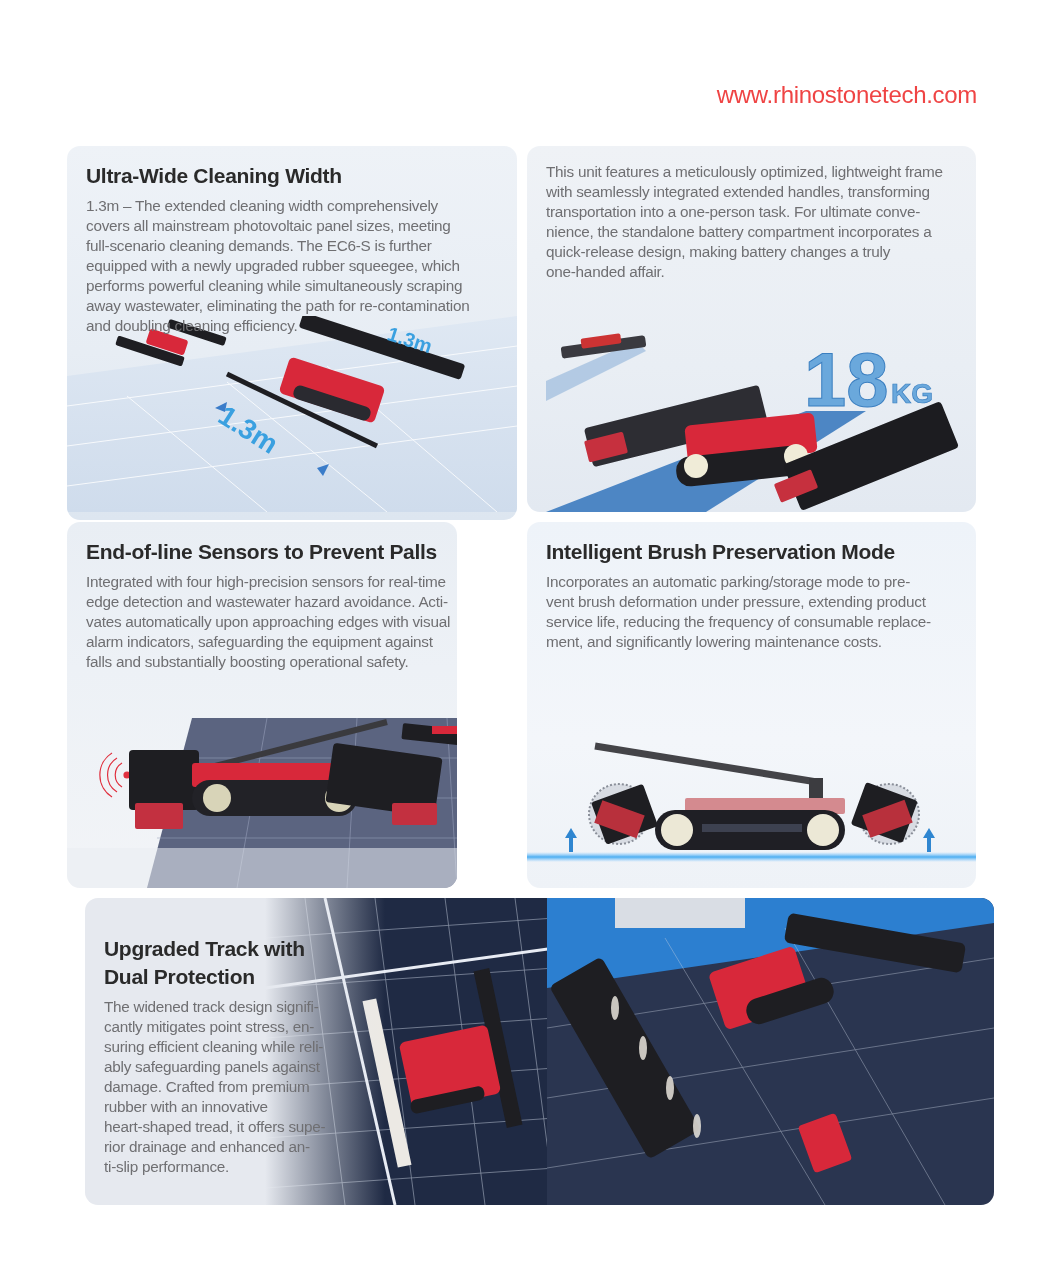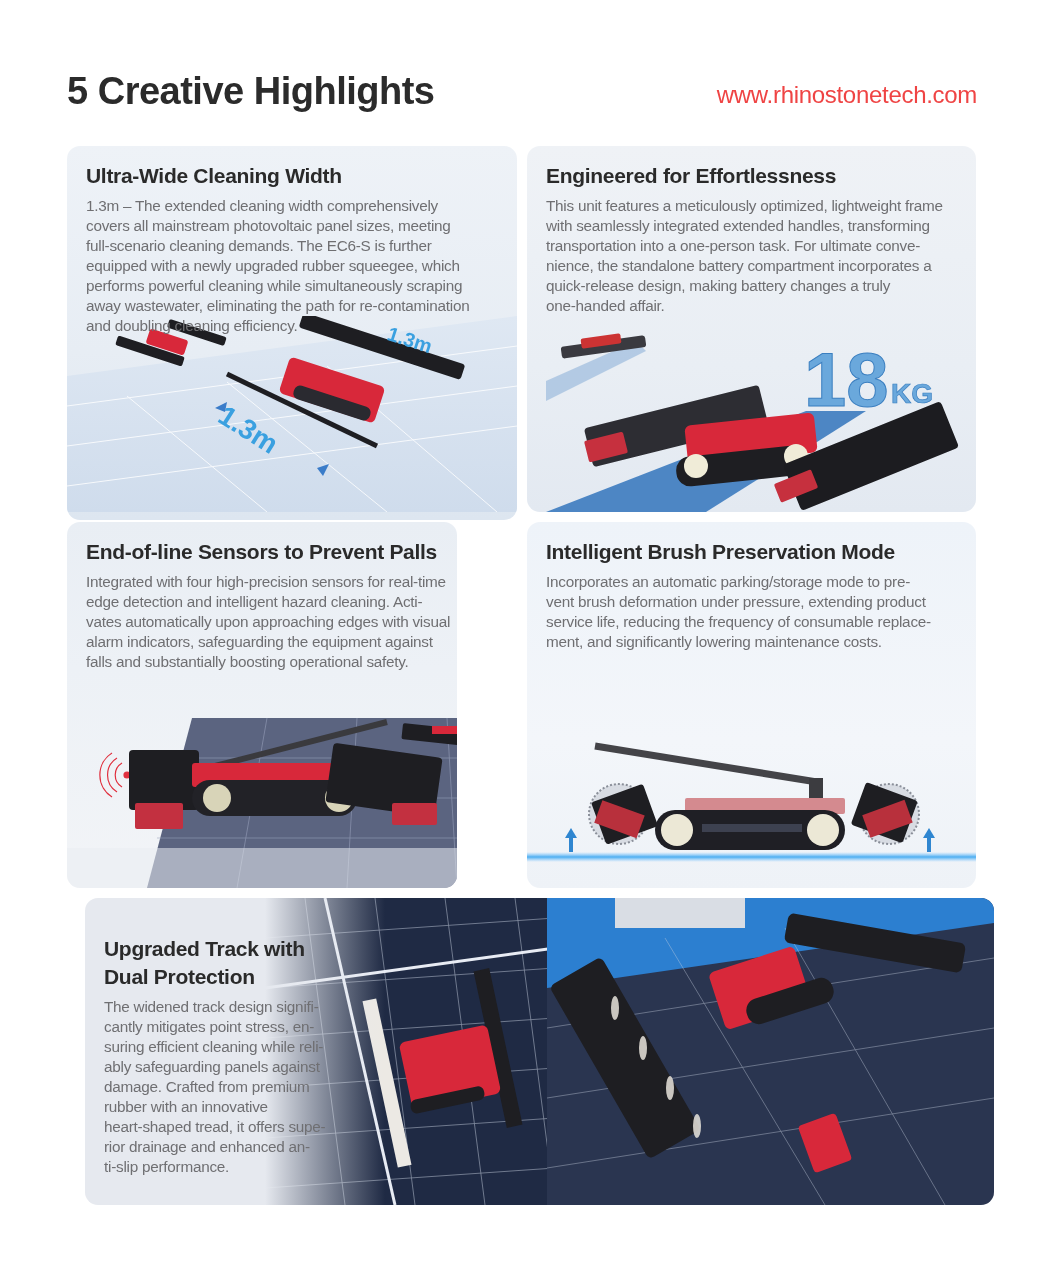"5 Creative Highlights" div.page-title { html: <div>5 Creative Highlights</div> -> none }
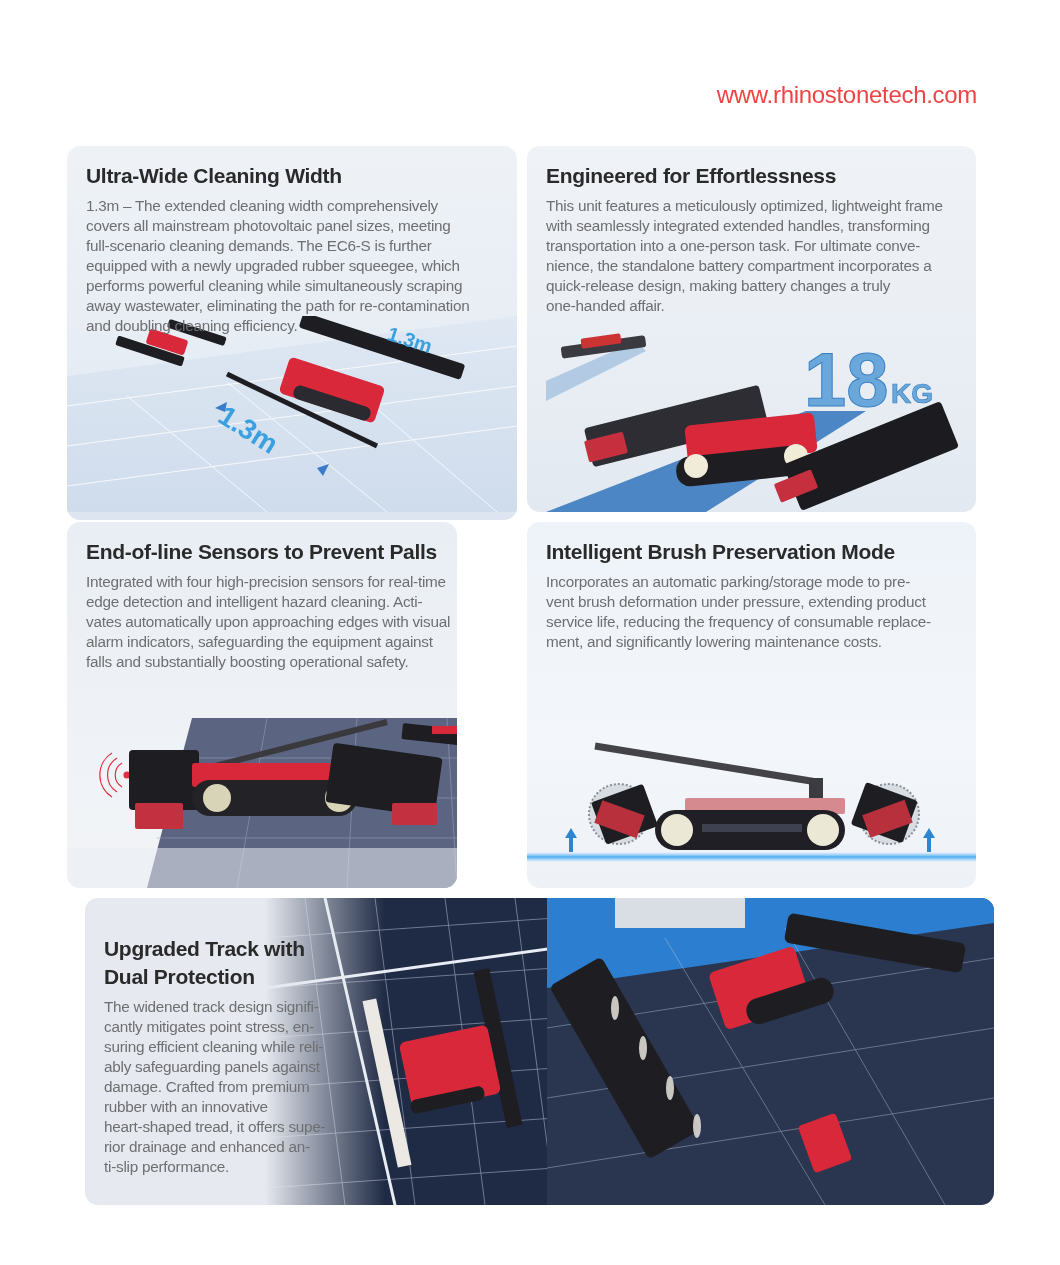"Engineered for Effortlessness" div.card-title { html: <div>Engineered for Effortlessness</div> -> none }
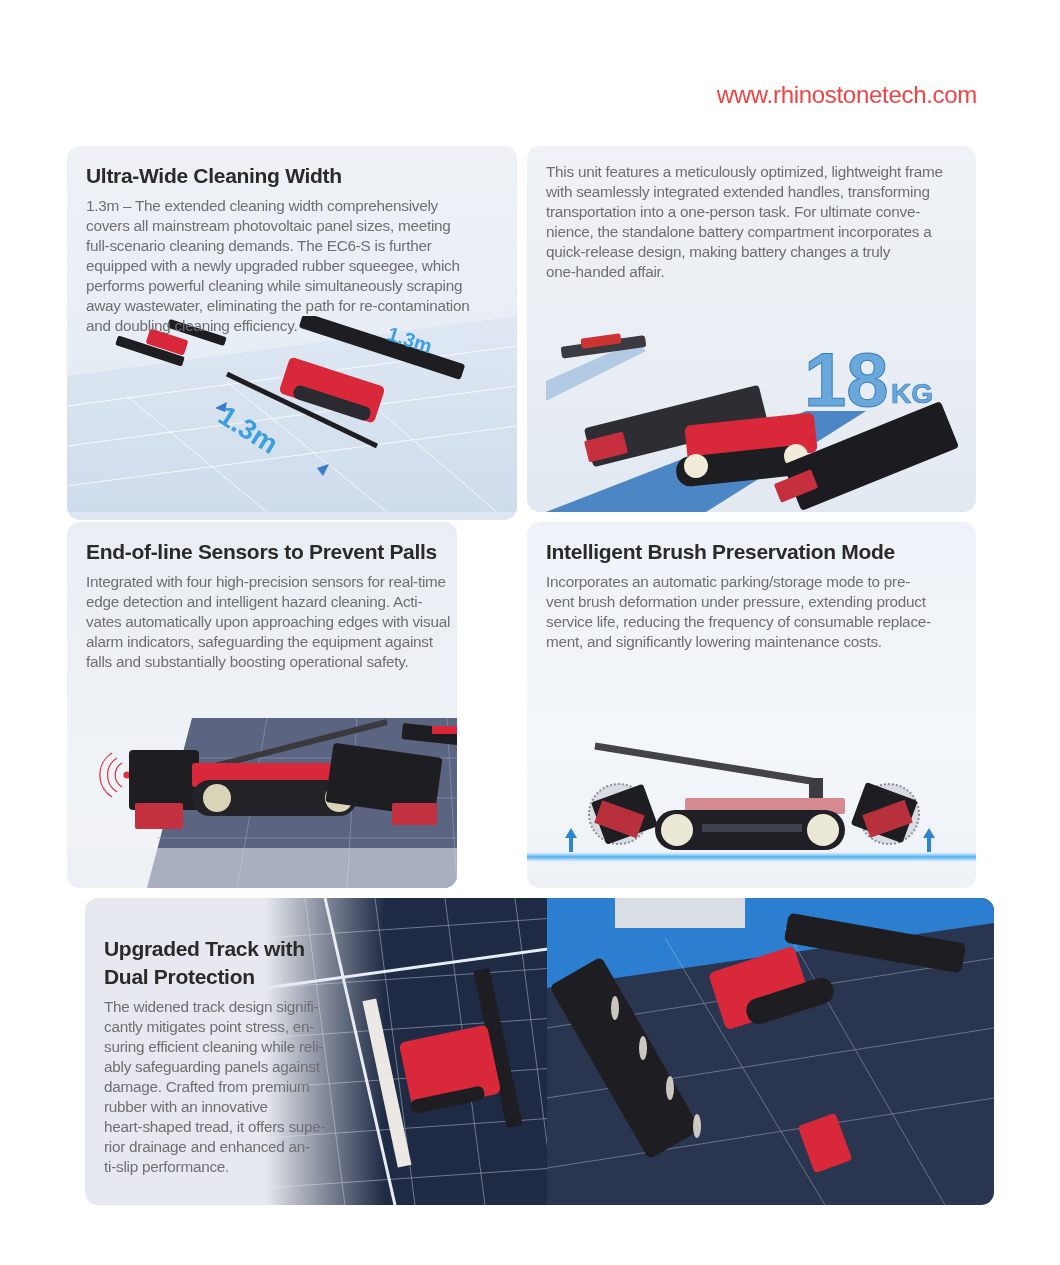"Integrated with four high-precision" div.card-body { text: intelligent hazard cleaning -> wastewater hazard avoidance }
